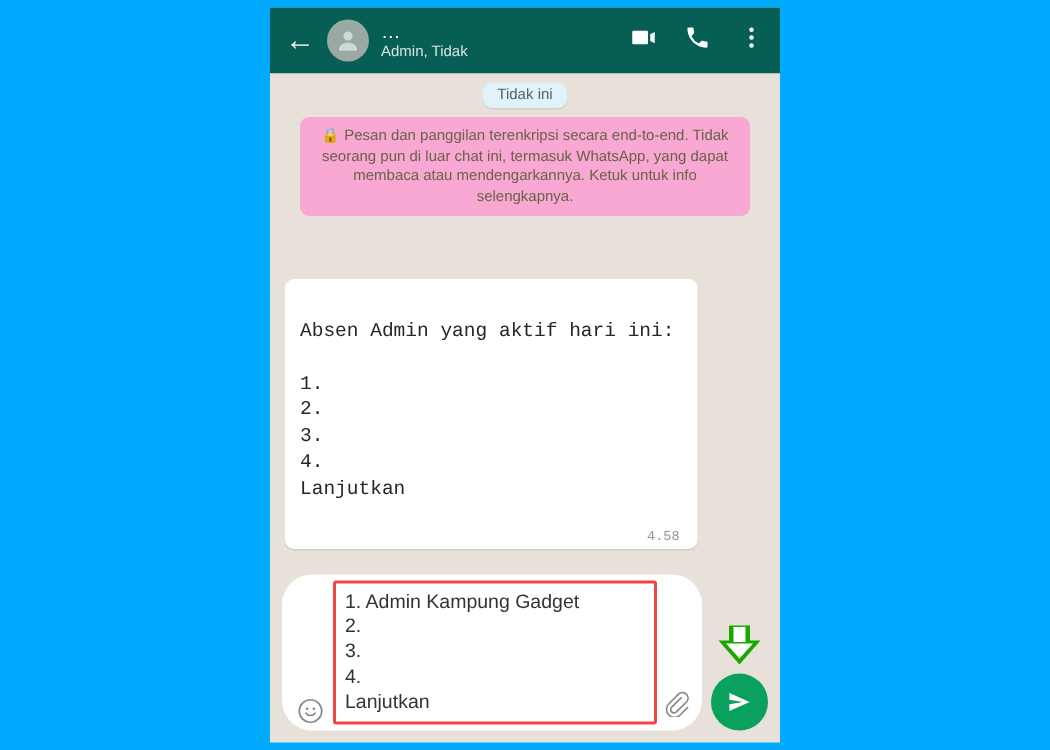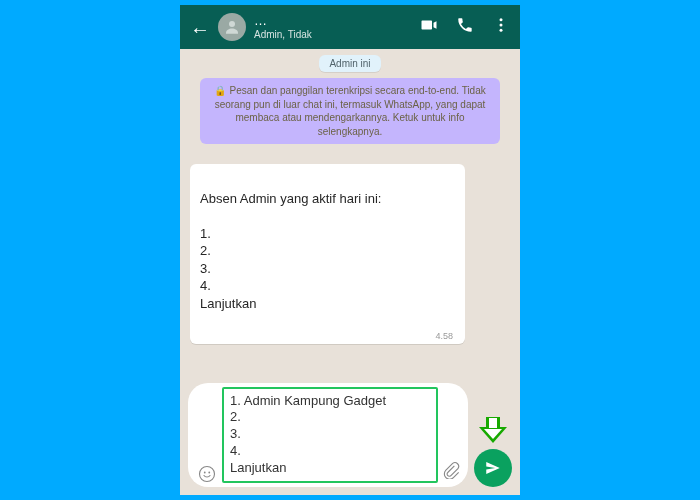"Admin ini" div.day-pill { text: Admin -> Tidak }
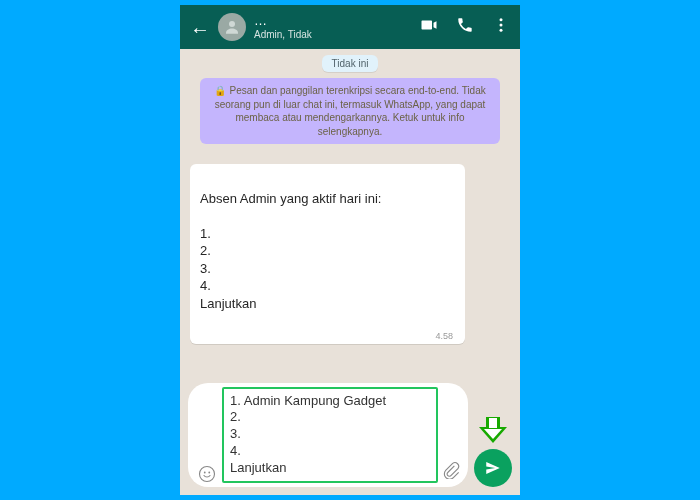"🔒 Pesan dan panggilan terenkripsi" .encrypt { background: #c4b5fd -> #f9a8d4 }
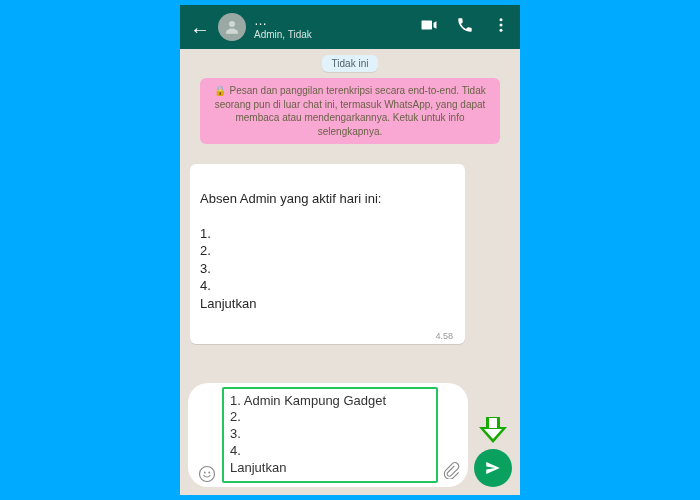"Absen Admin yang aktif hari" .bubble-in { font-family: none -> Liberation Mono, monospace; margin-top: 14px -> 36px }
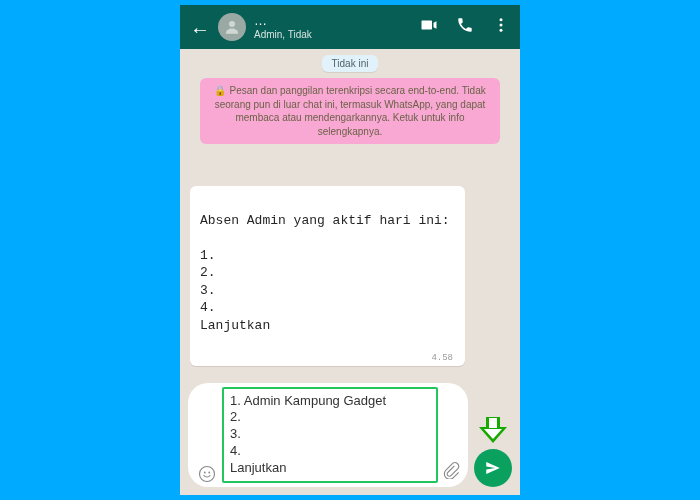"1. Admin Kampung Gadget" .input-text { border: 2px solid #22c55e -> 2px solid #ef4444 }
